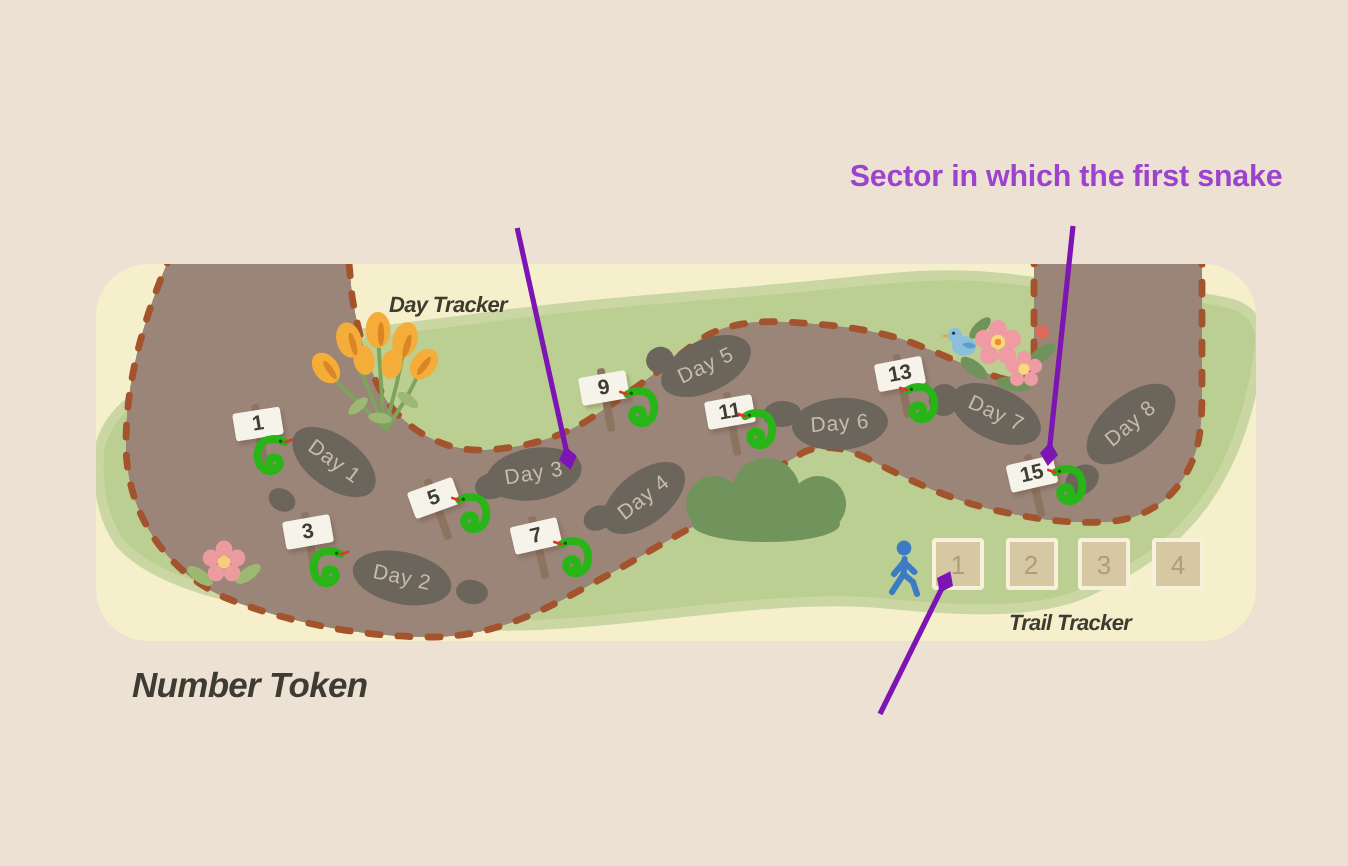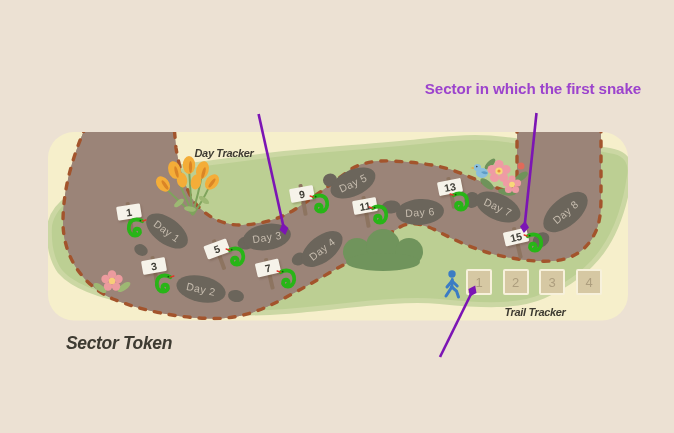"Sector Token" div.heading { text: Sector -> Number }
